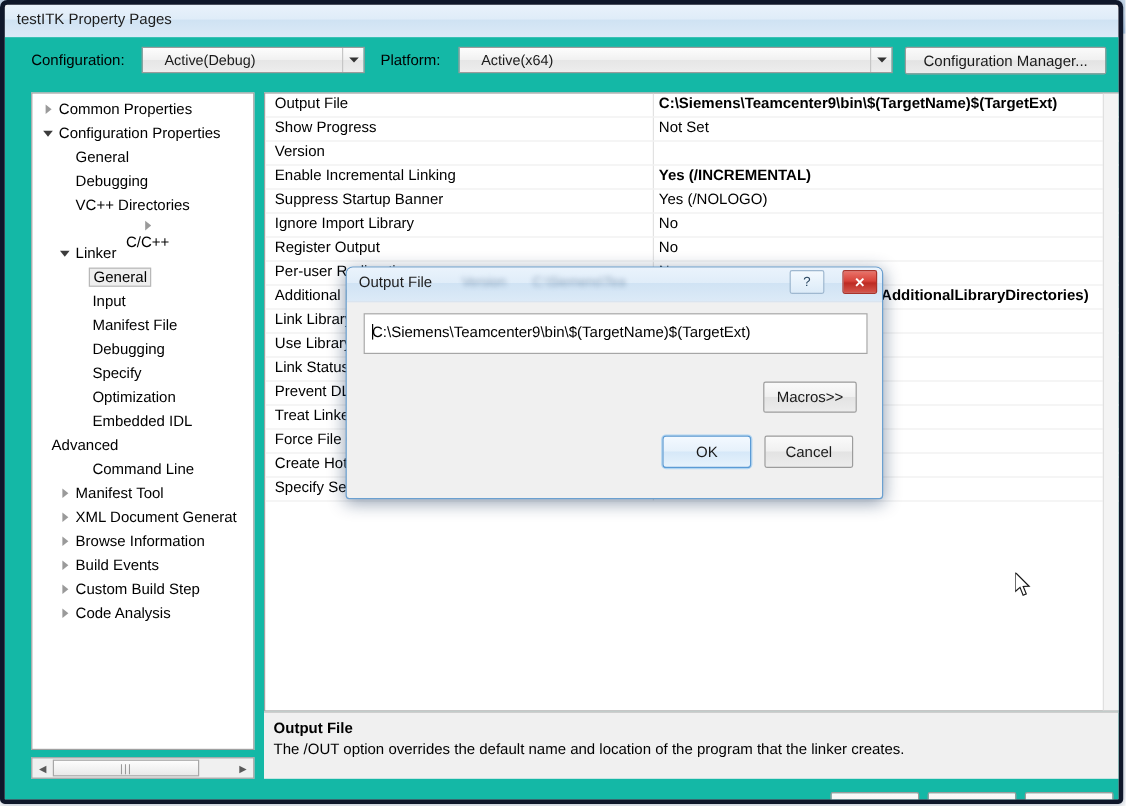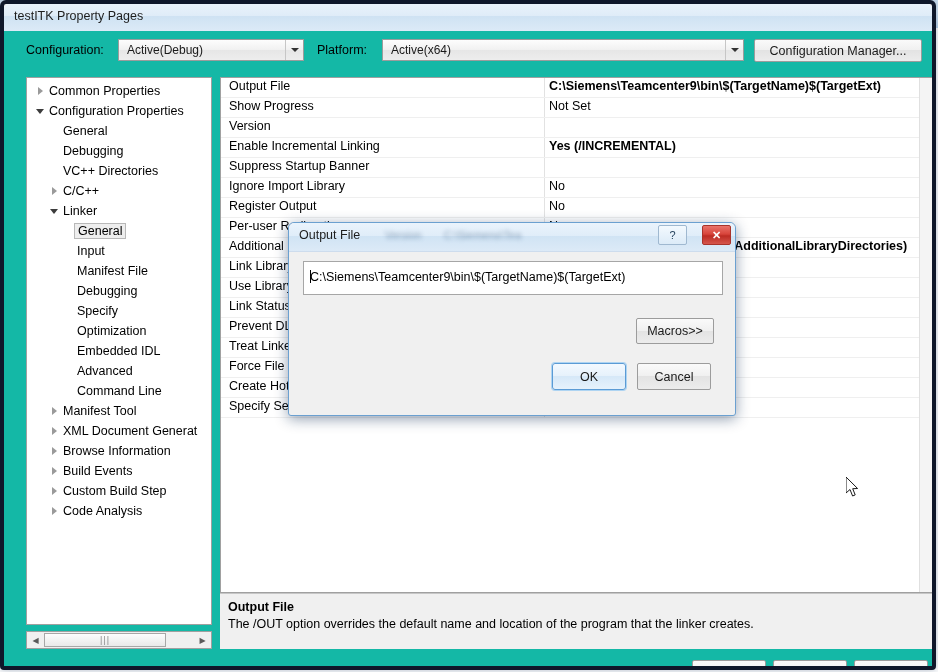"Active(Debug)" .combo { padding-left: 8px -> 18px }
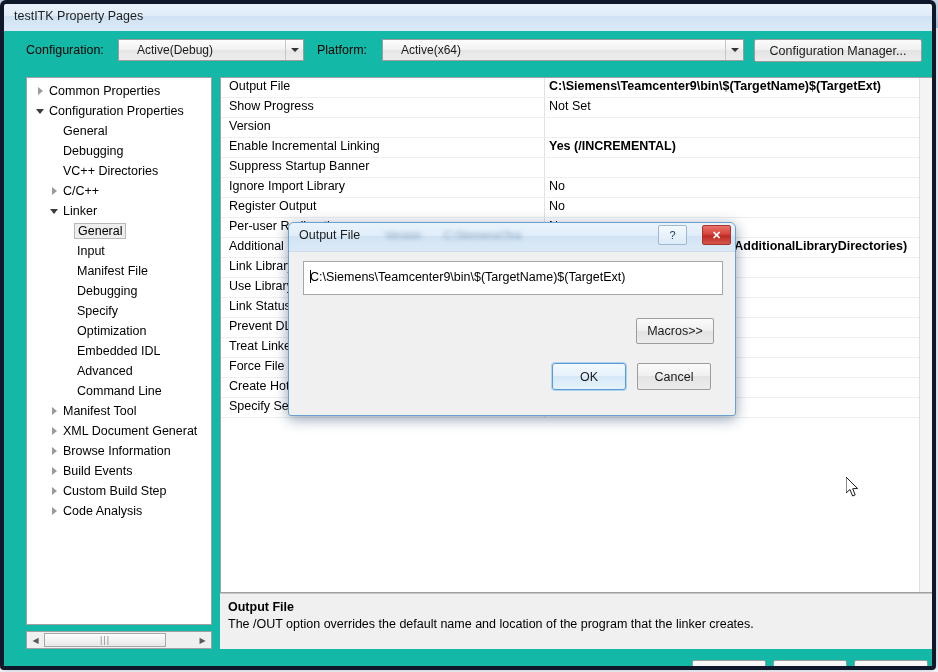"Yes (/NOLOGO)" div.gval { html: none -> <div>Yes (/NOLOGO)</div> }
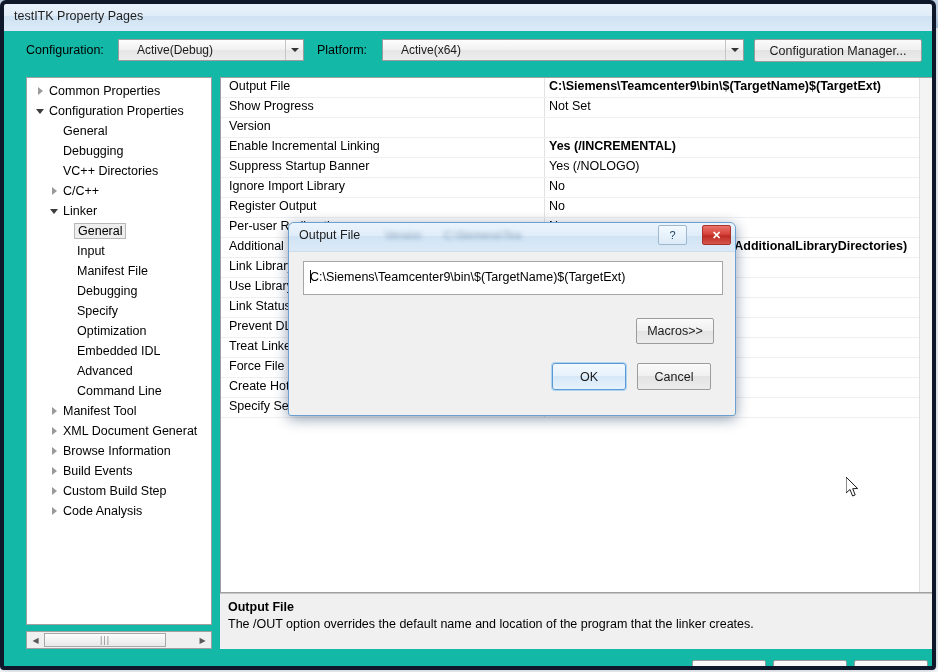"C/C++" div.tnode { flex-direction: none -> column; padding-left: 20px -> 8px }
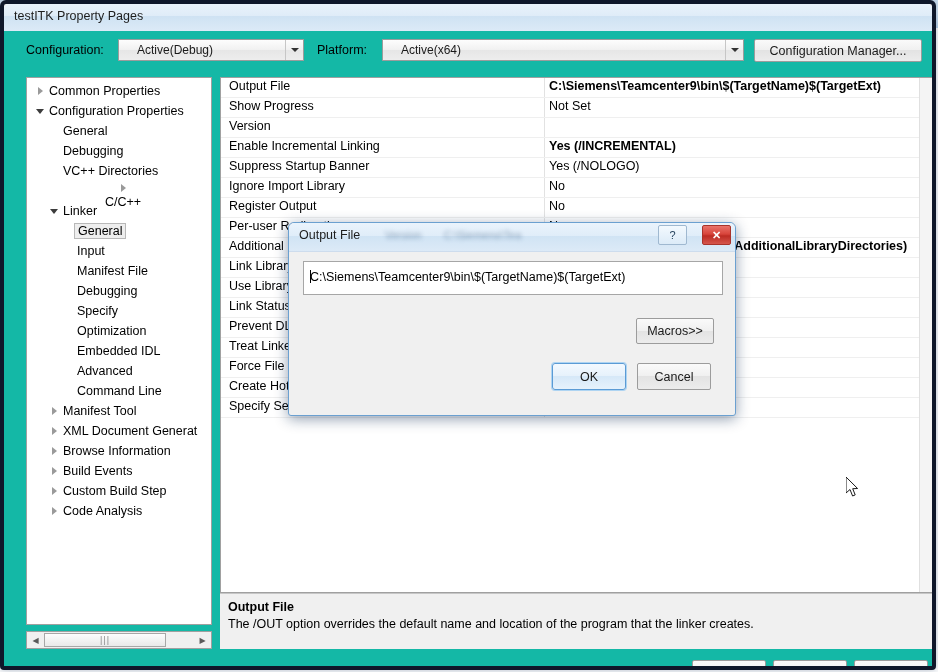"Advanced" div.tnode { padding-left: 34px -> none }
